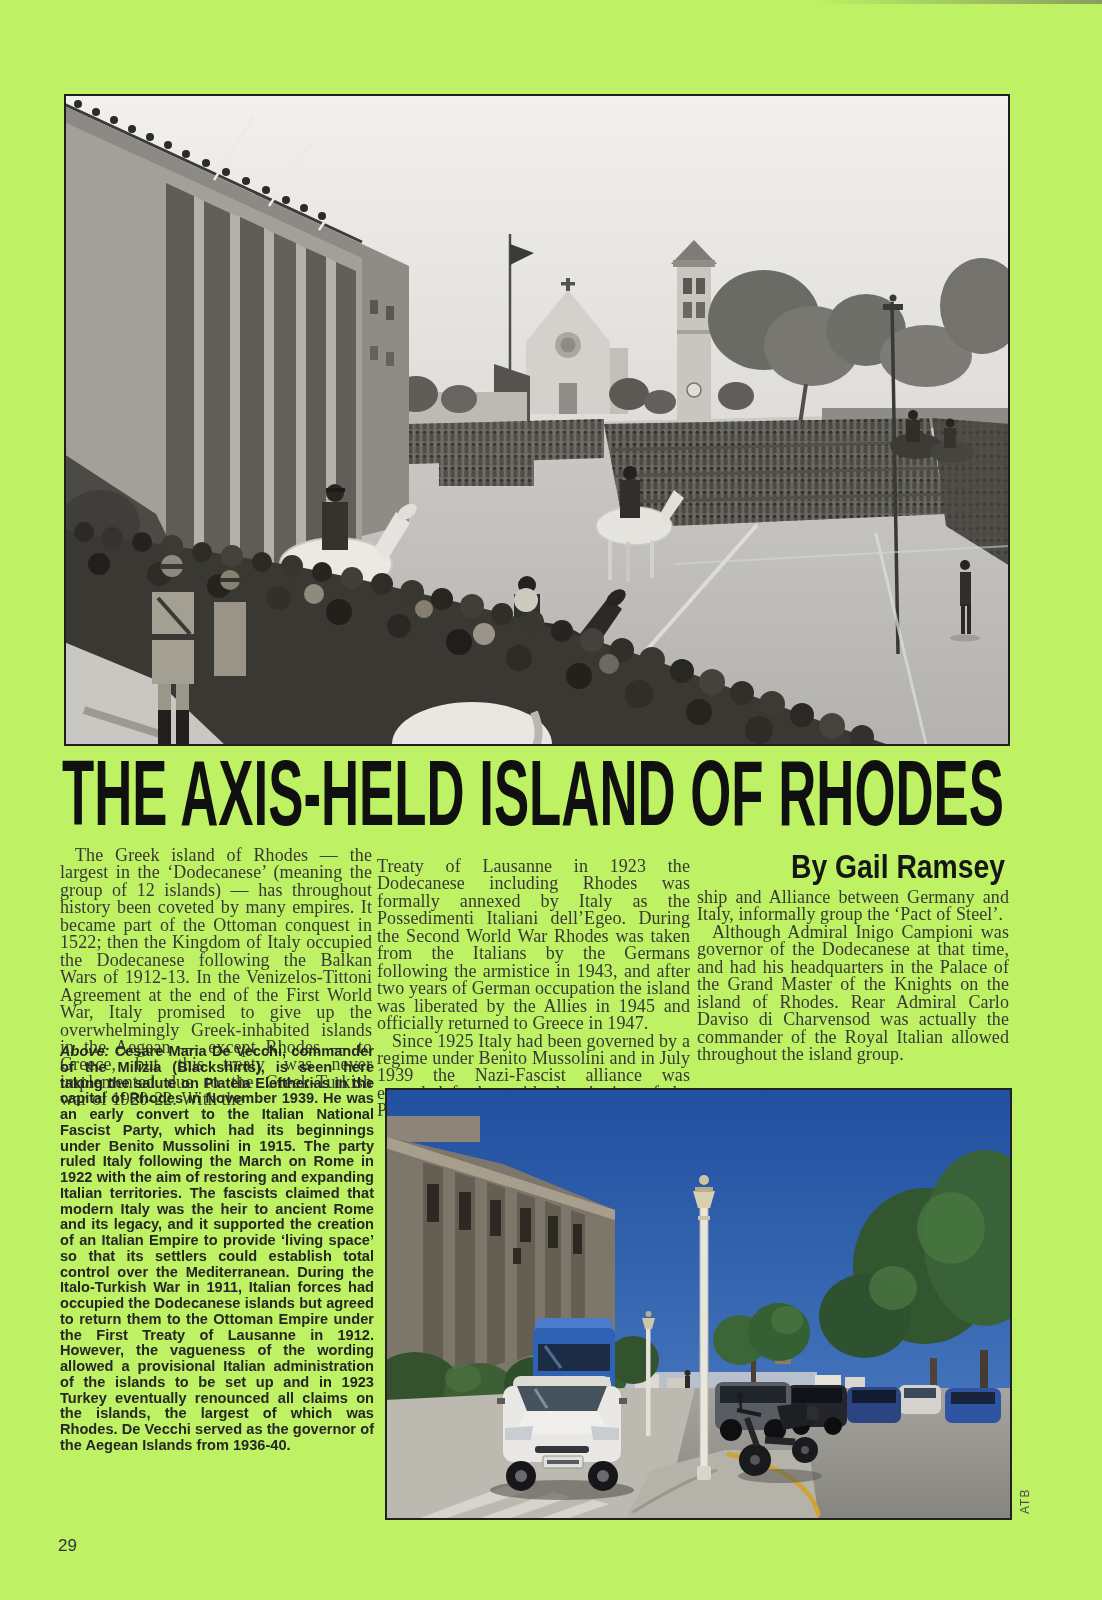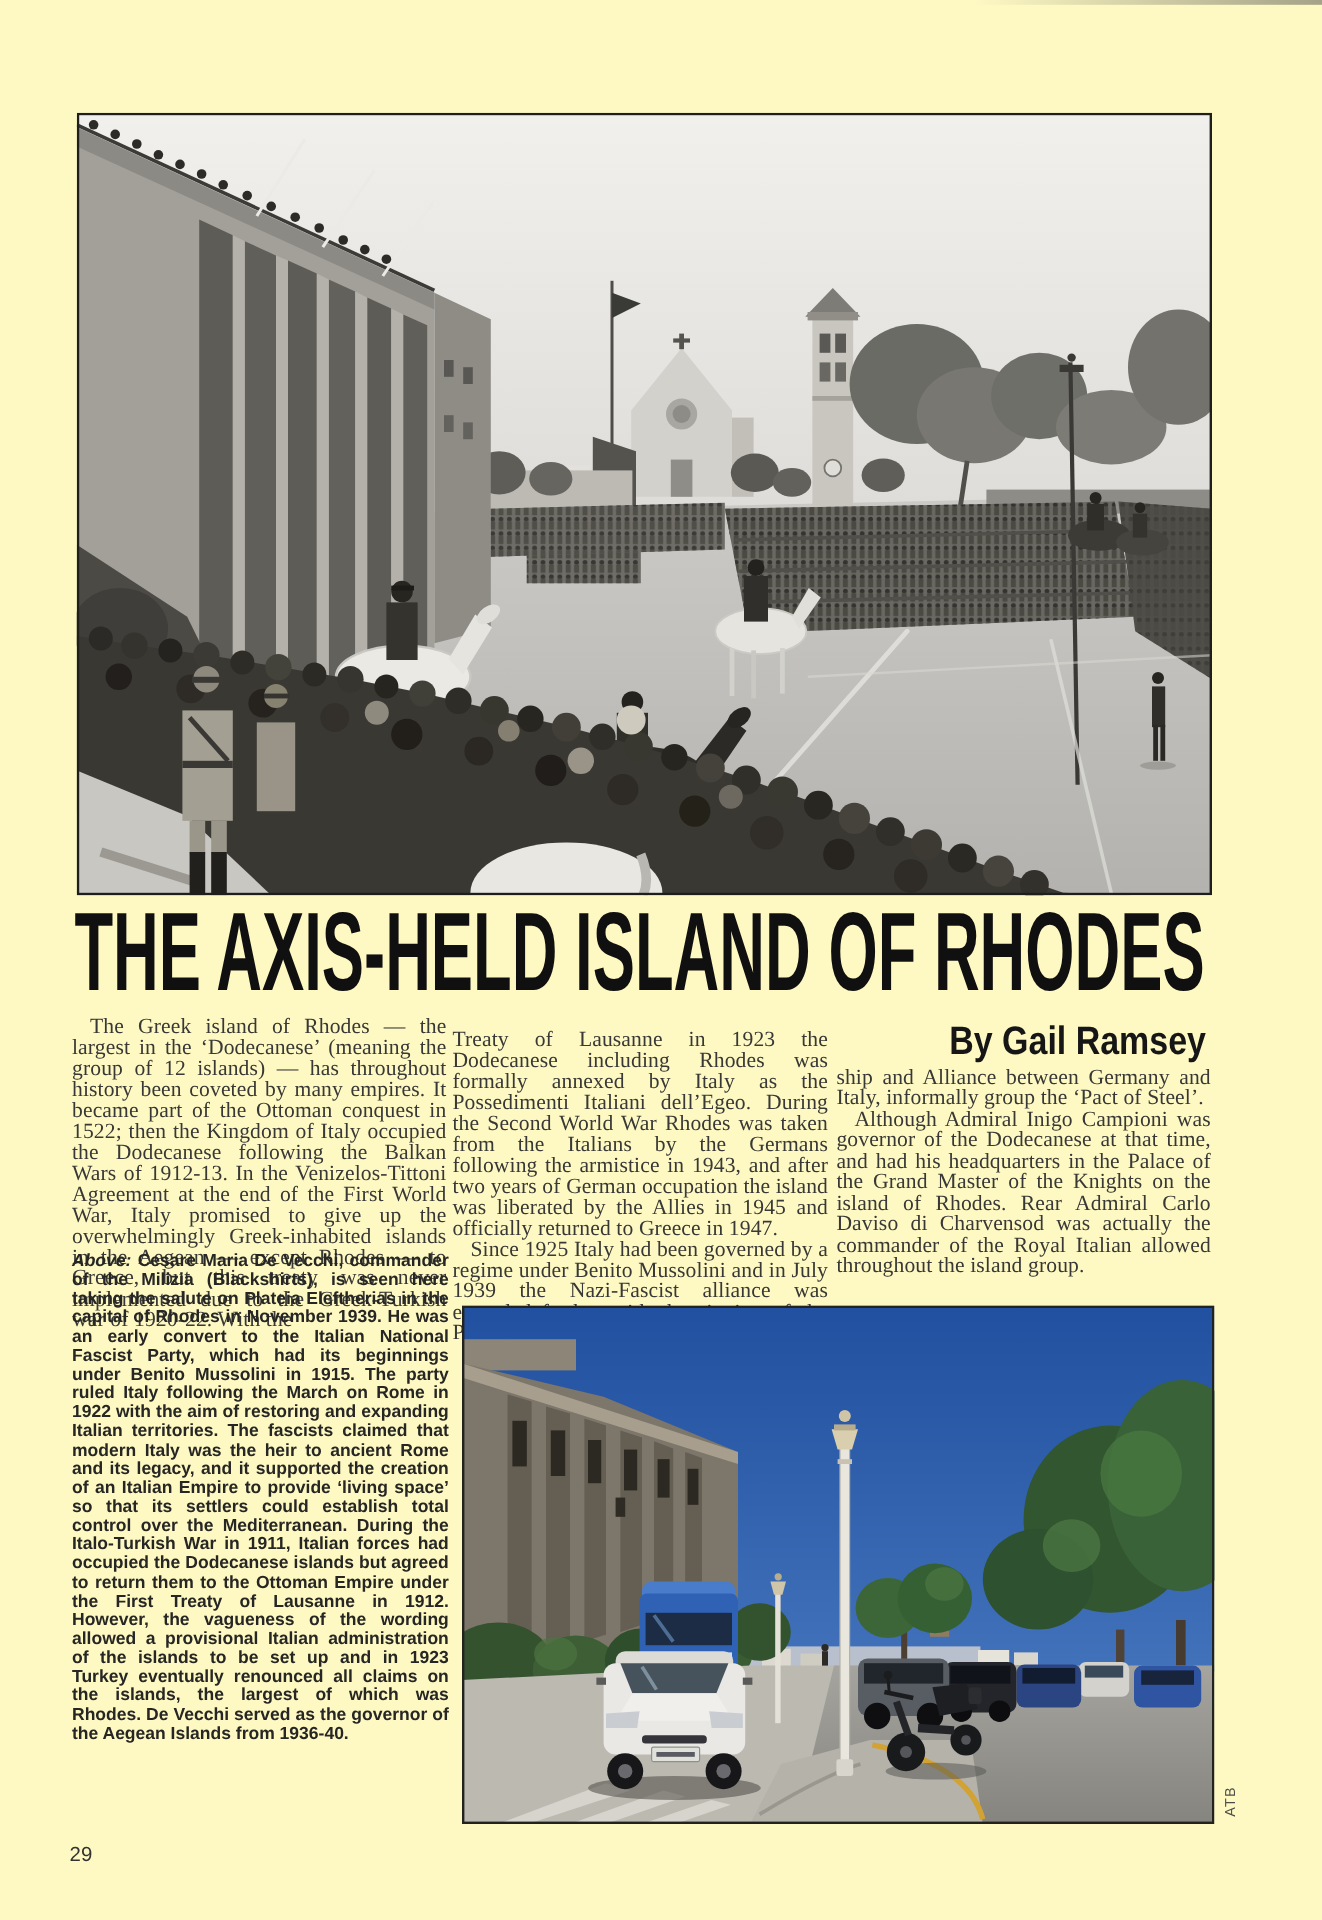"THE AXIS-HELD ISLAND OF RHODES" .page { background: #fef9c3 -> #bef264 }
